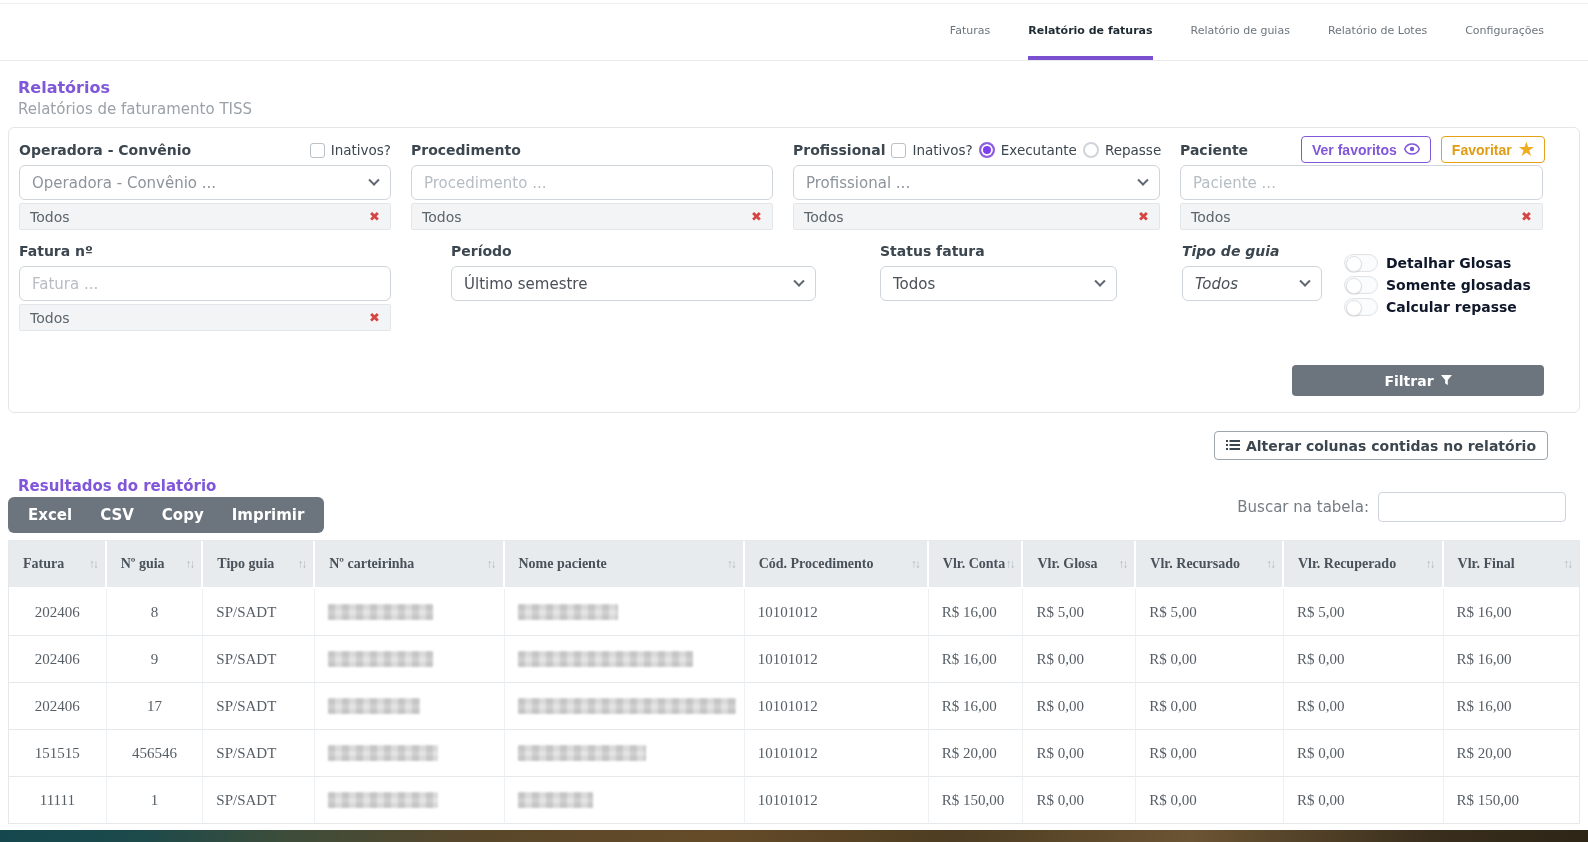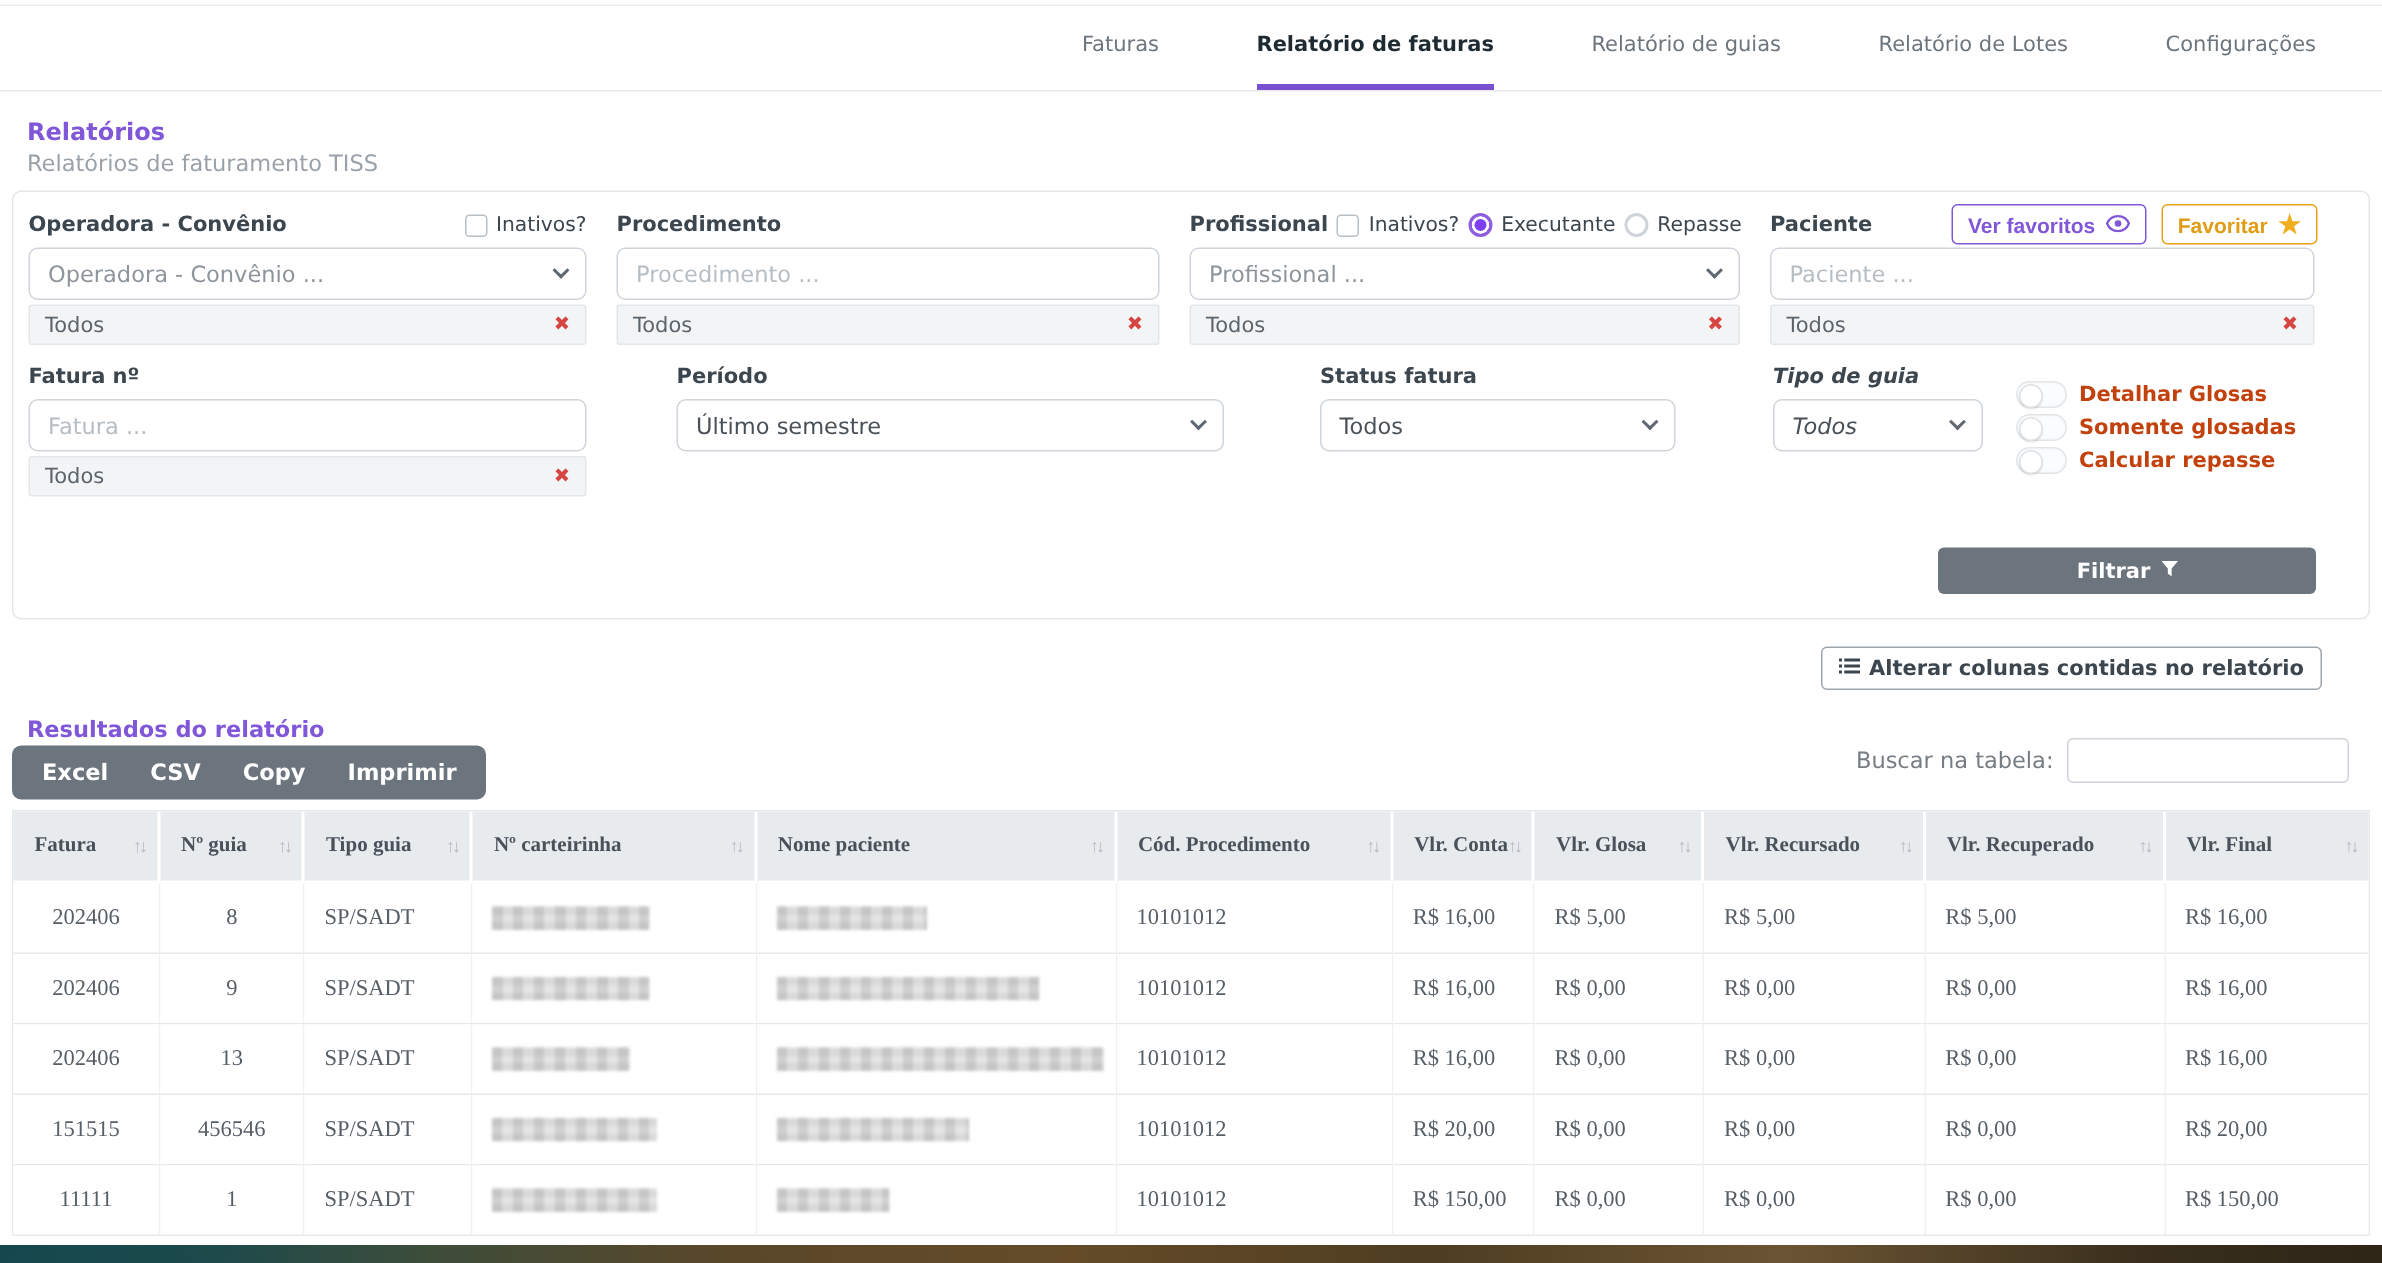"Faturas" .tab { font-size: 14px -> 11px; margin-left: 27px -> none }
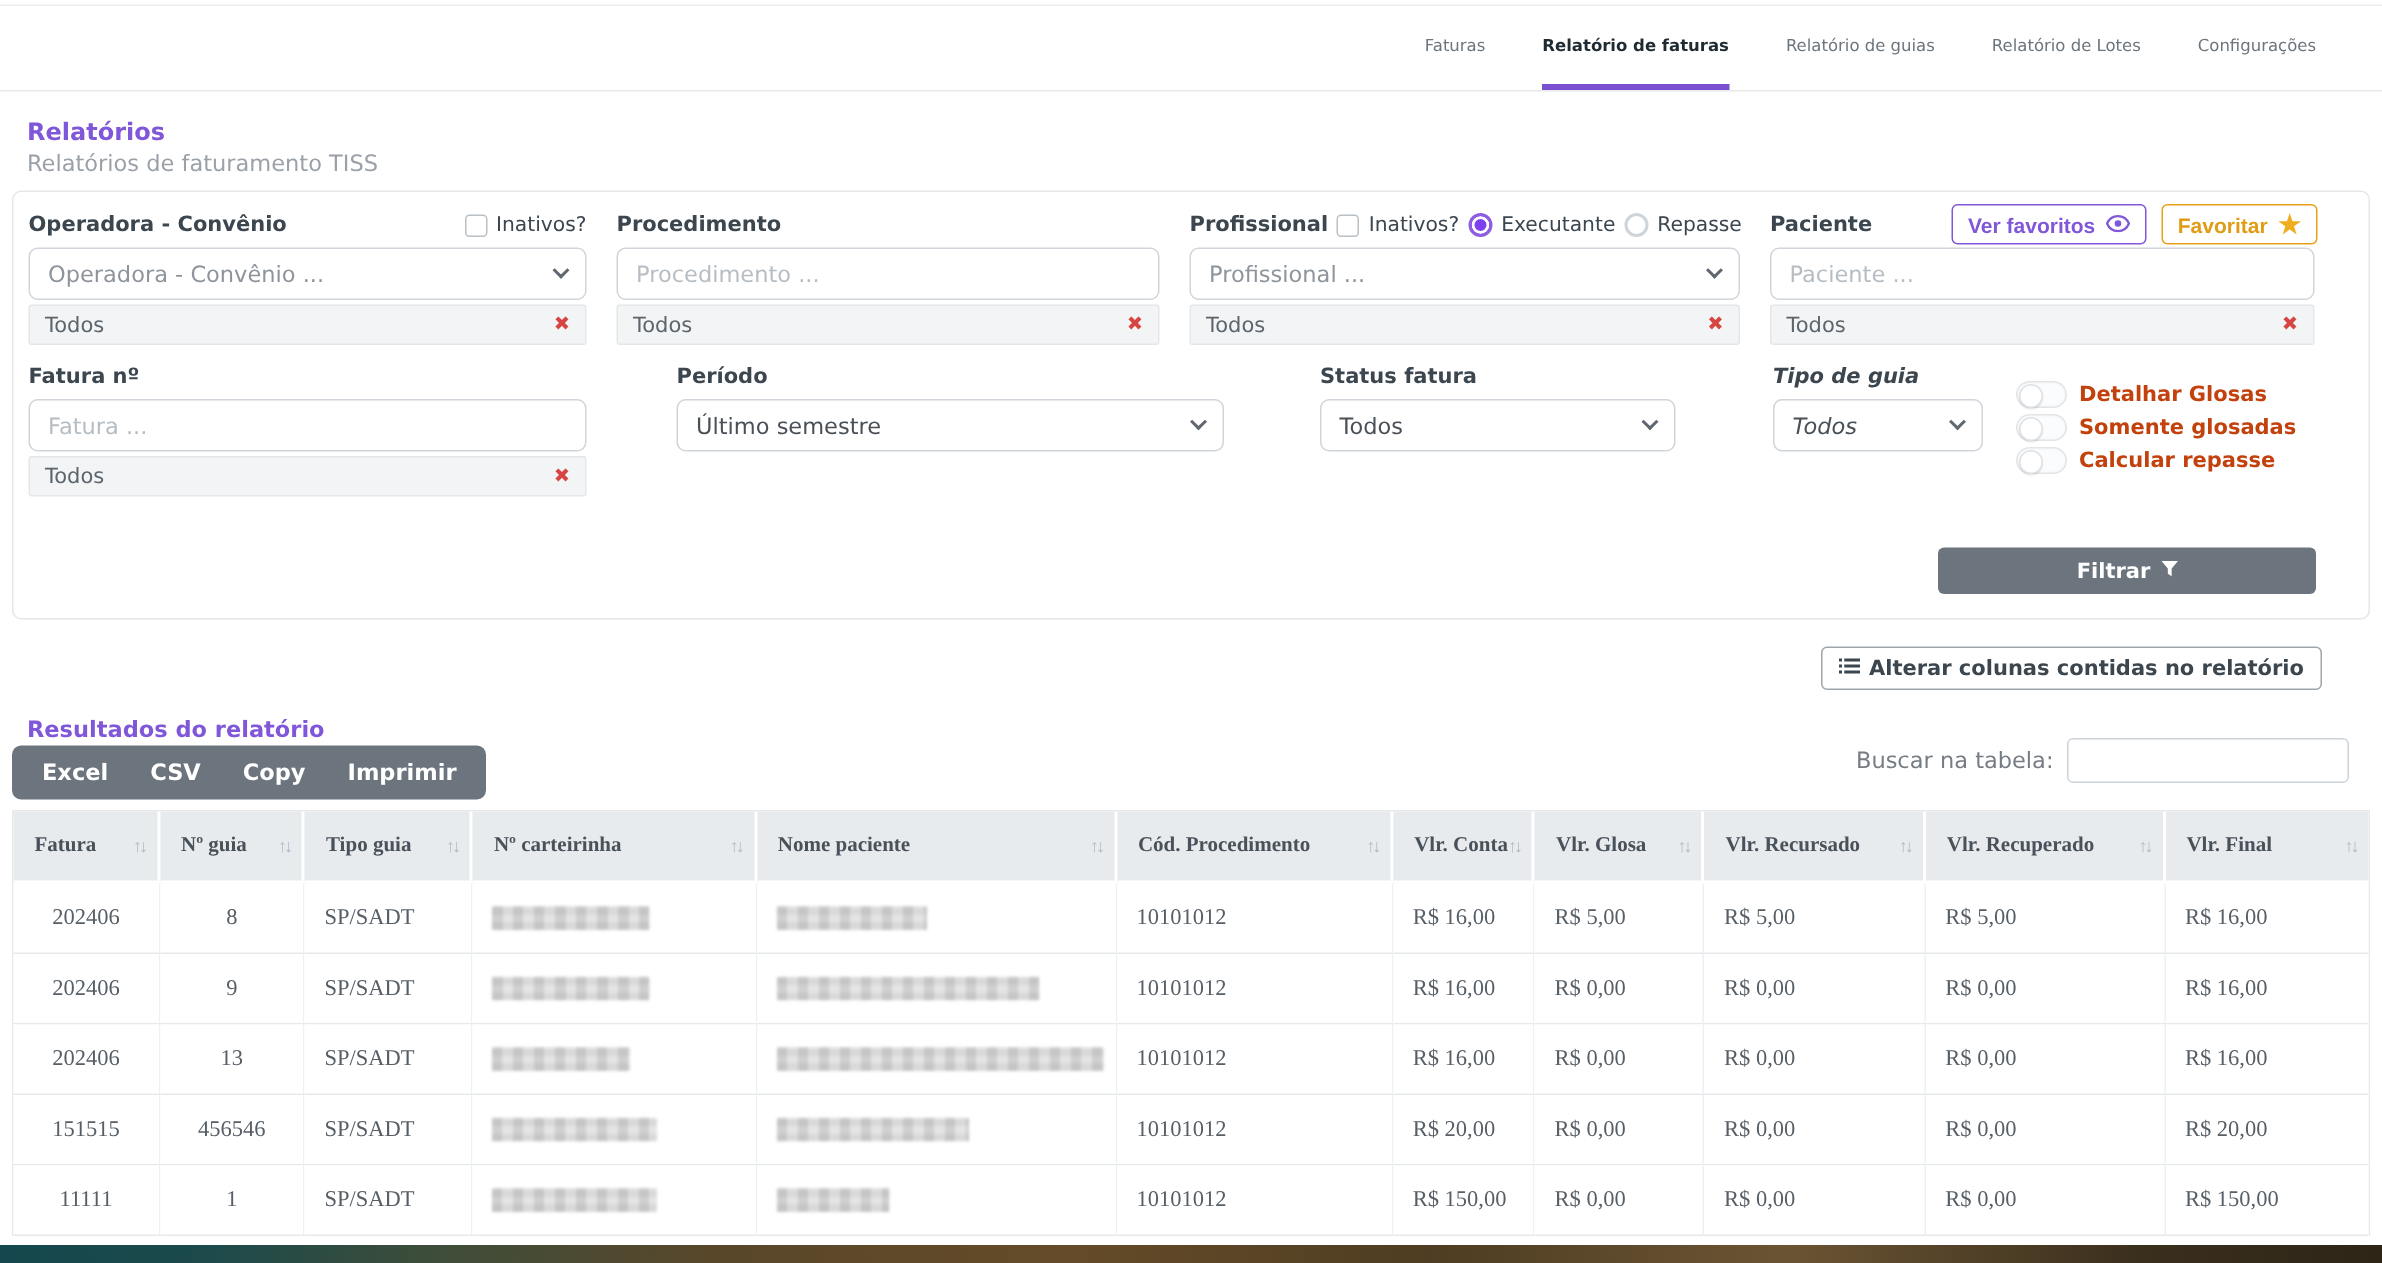"Detalhar Glosas" .toggle-lbl { color: #c2410c -> #0f172a }
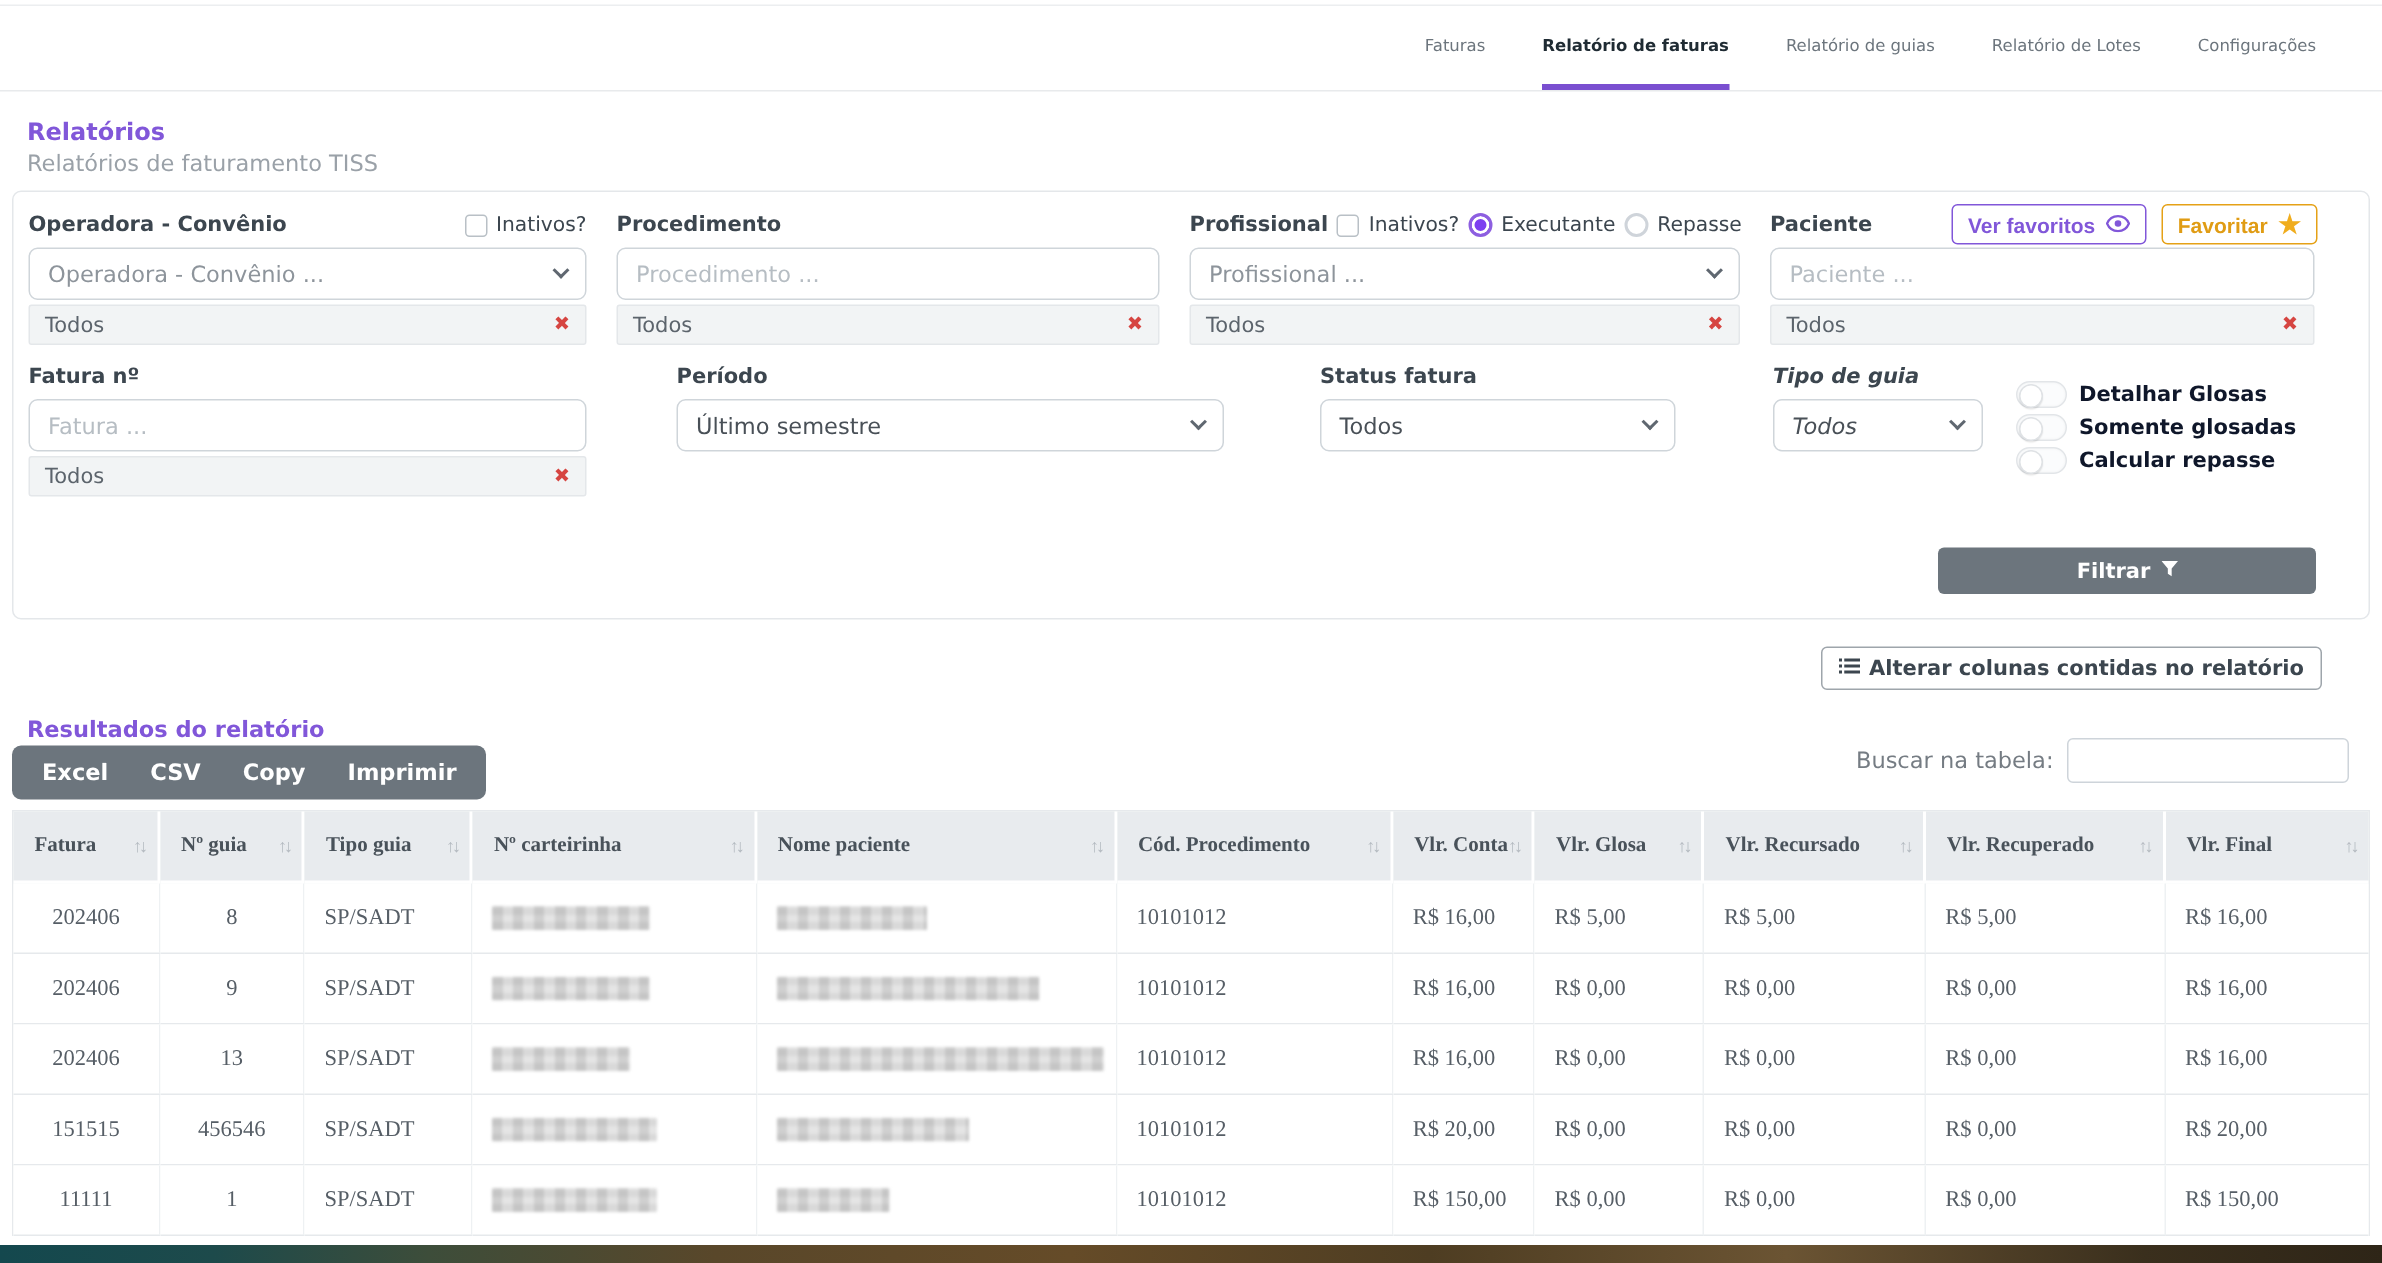"13" td.center { text: 13 -> 17 }
